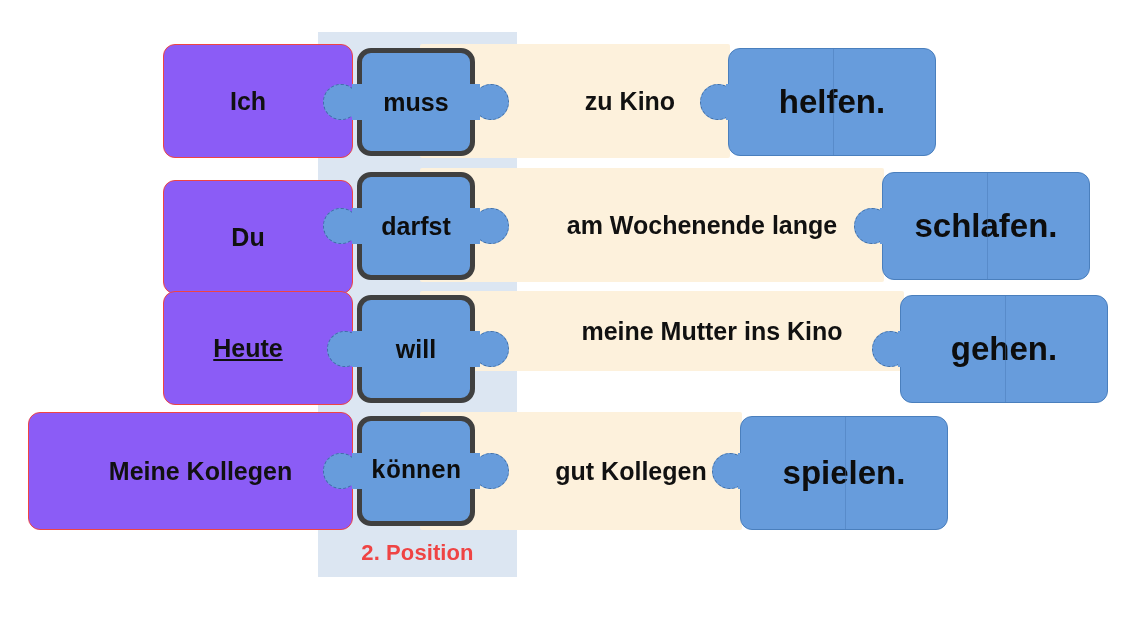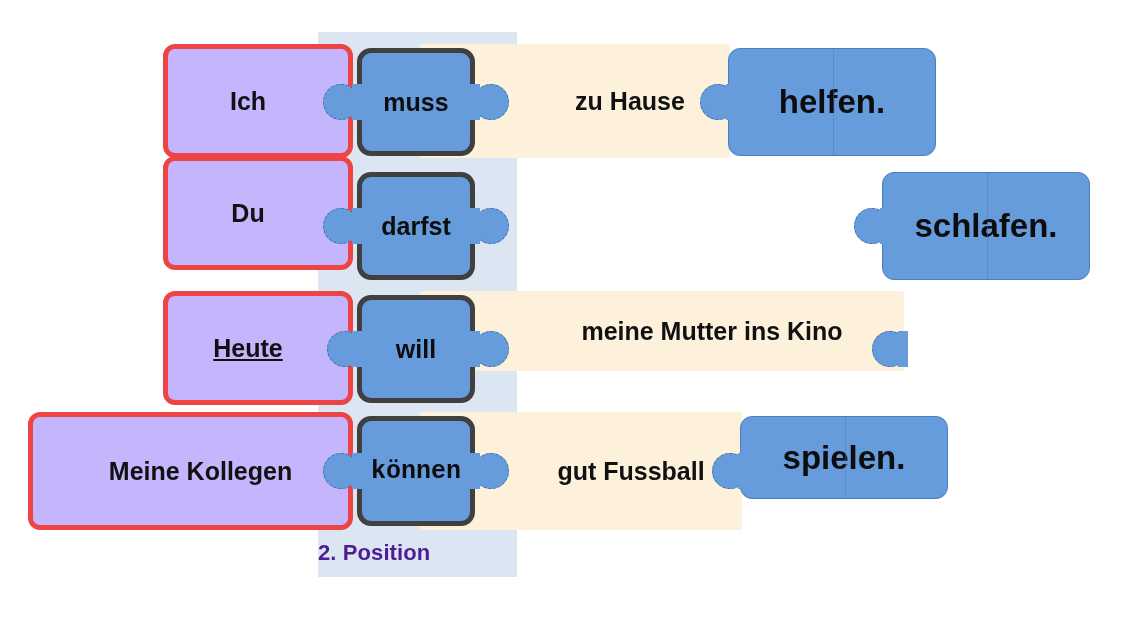"Ich" .subject { background: #c4b5fd -> #8b5cf6; border: 5px solid #ef4444 -> 1px solid #ef4444 }
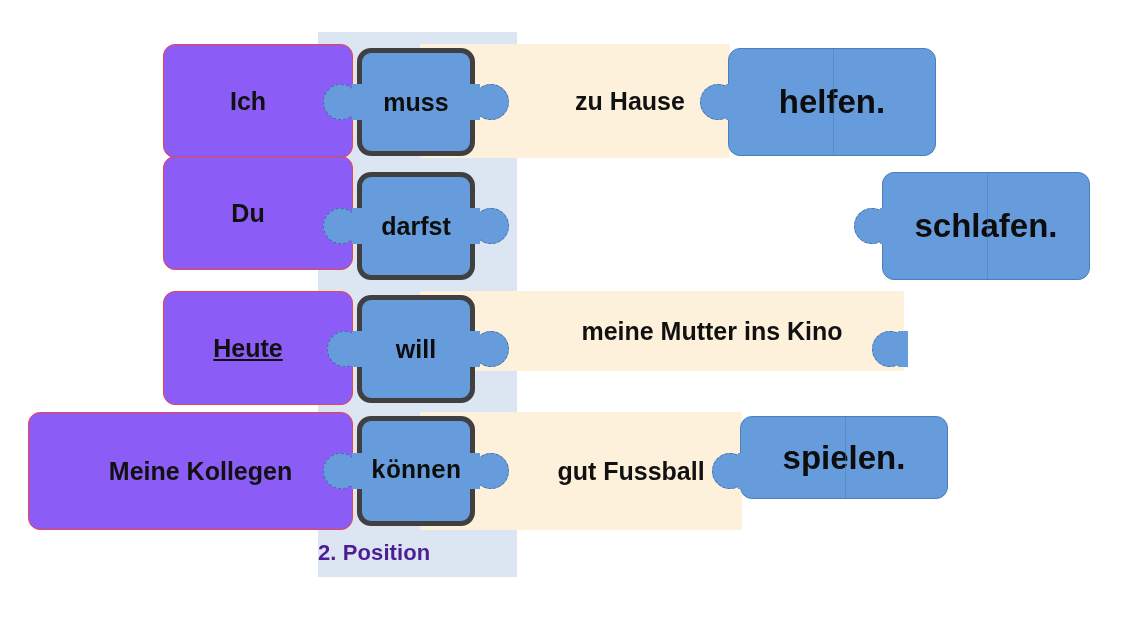"zu Hause" span.txt { text: Hause -> Kino }
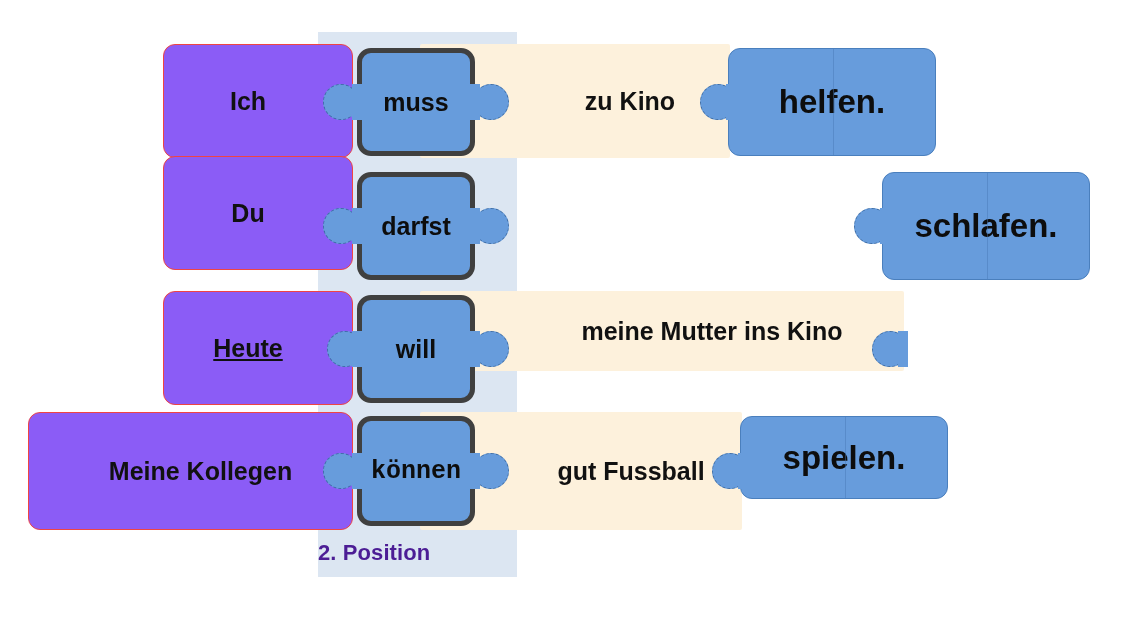"Du" div.panel { top: 156px -> 180px }
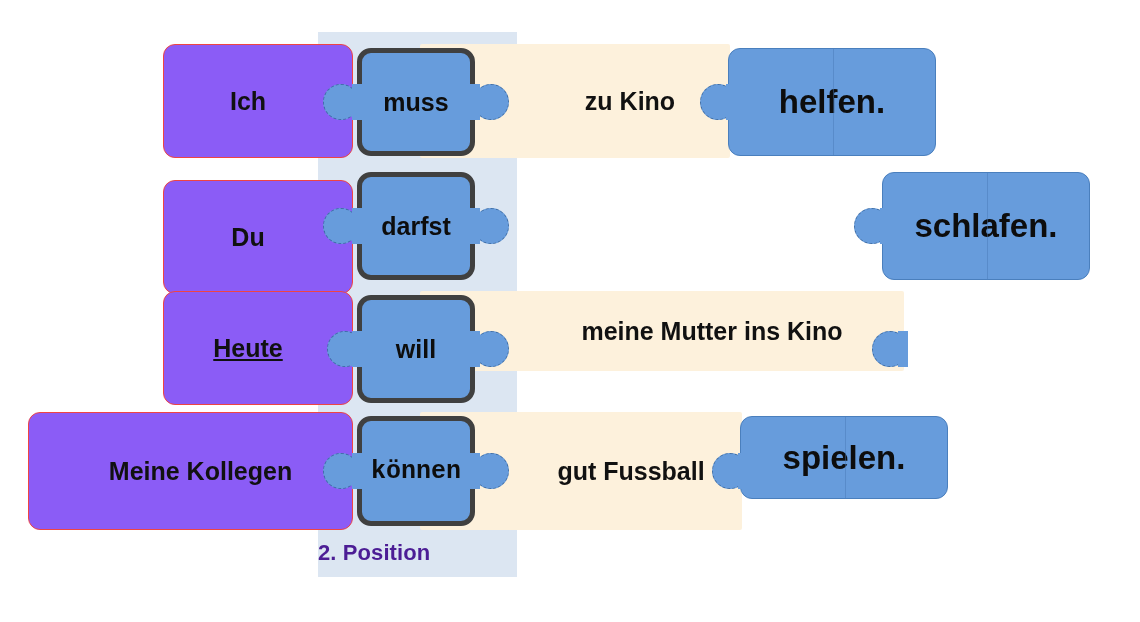"am Wochenende lange" div.panel { html: none -> <div> <span>am Wochenende lange</span> </div> }
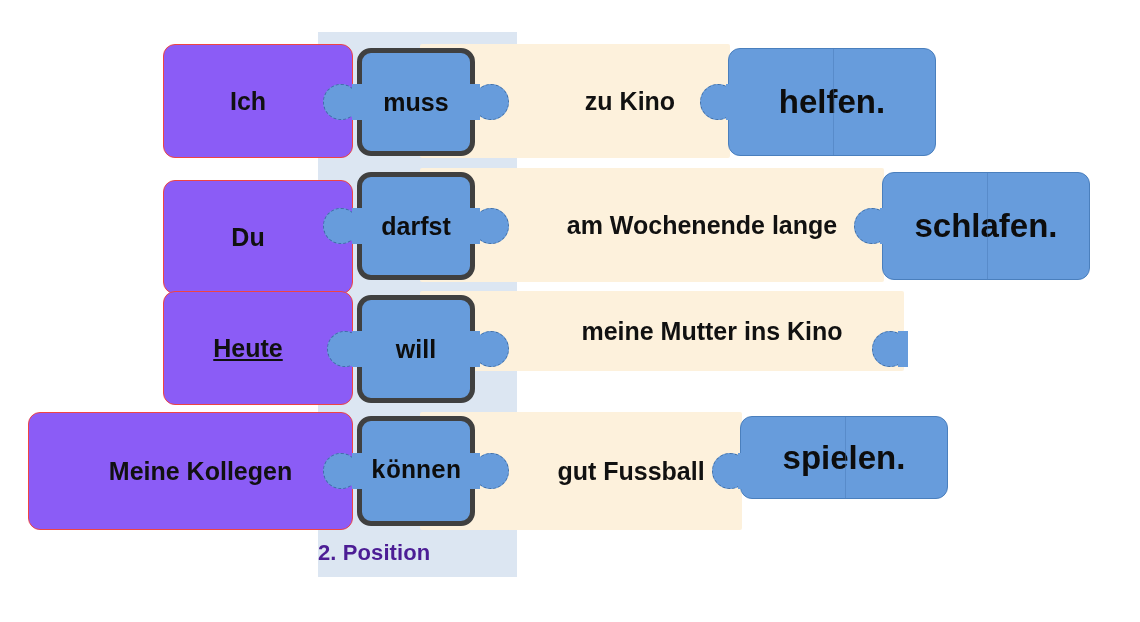"gehen." div.panel { html: none -> <div> <span></span> <span>gehen.</span> </div> }
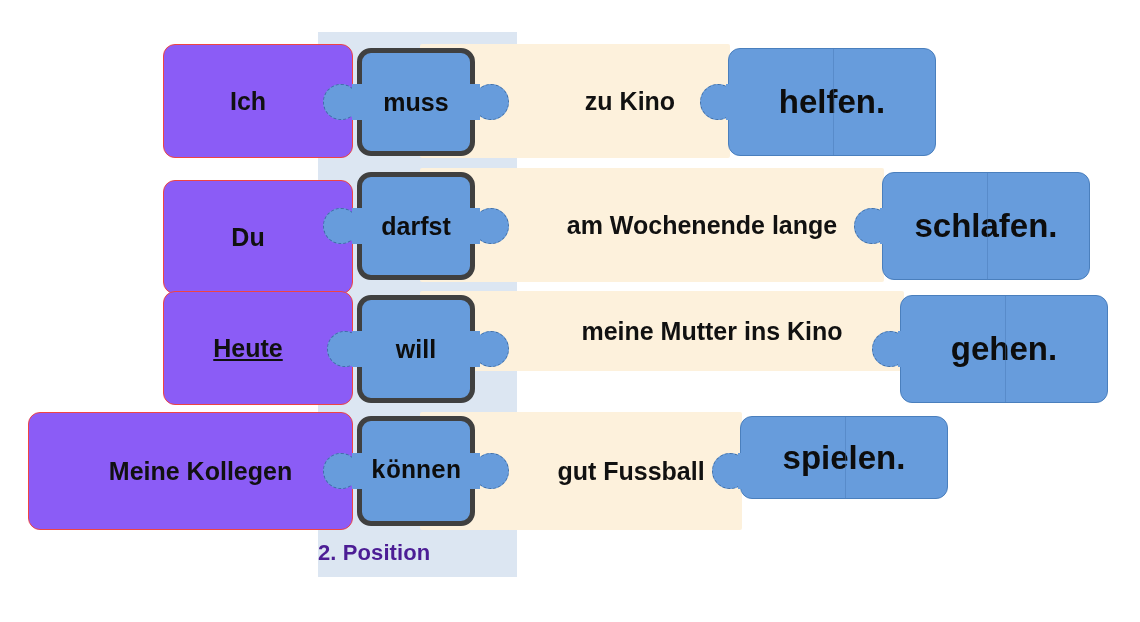"gut Fussball" span.txt { text: Fussball -> Kollegen }
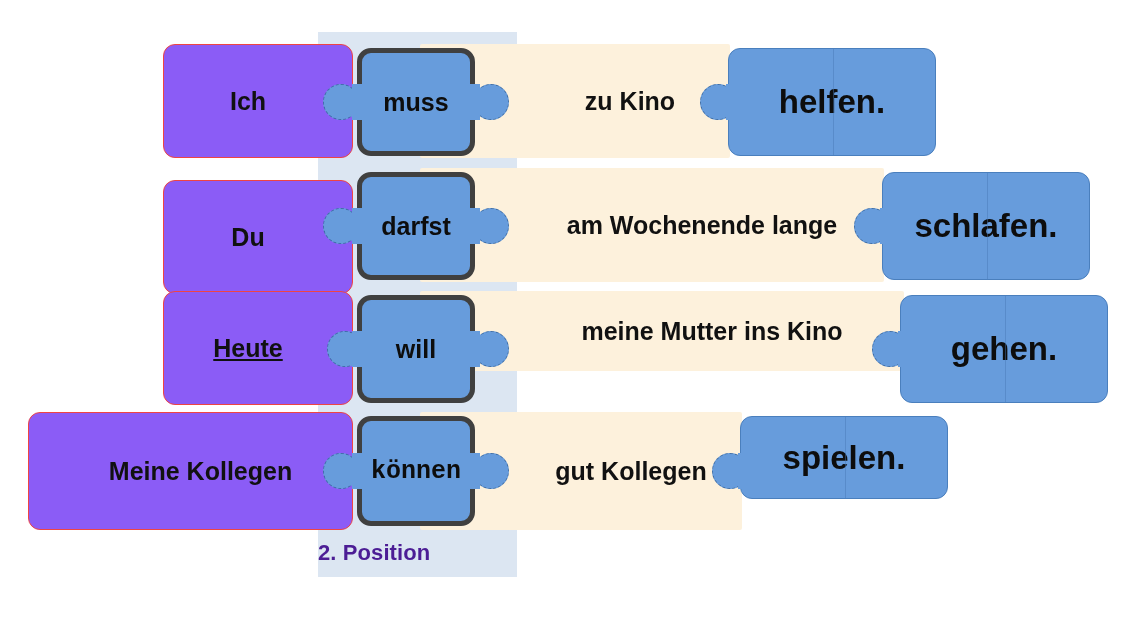"spielen." div.panel { height: 83px -> 114px }
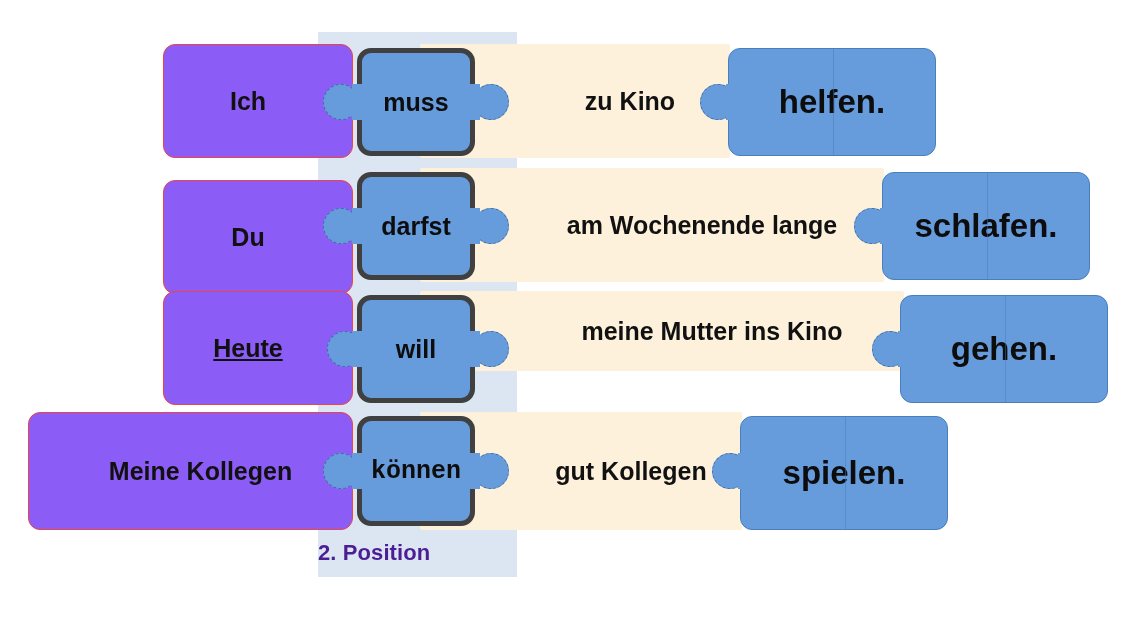"2. Position" .position-label { color: #4c1d95 -> #ef4444; text-align: left -> center }
